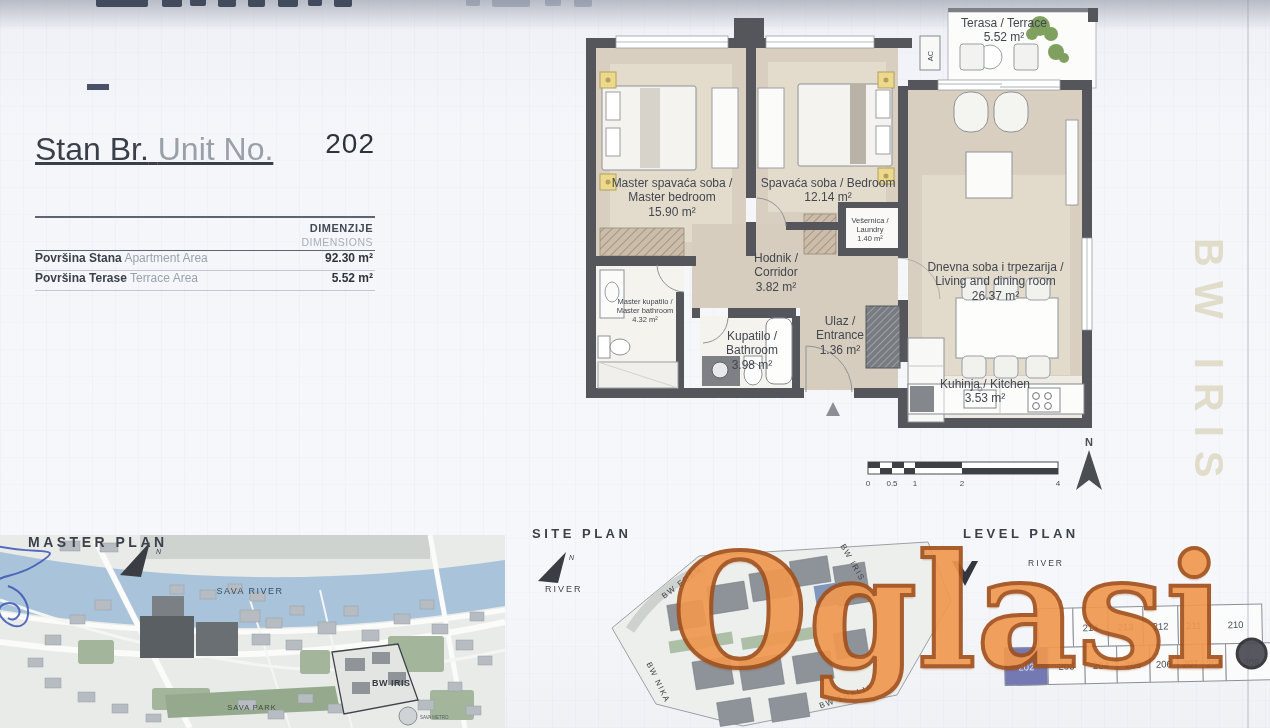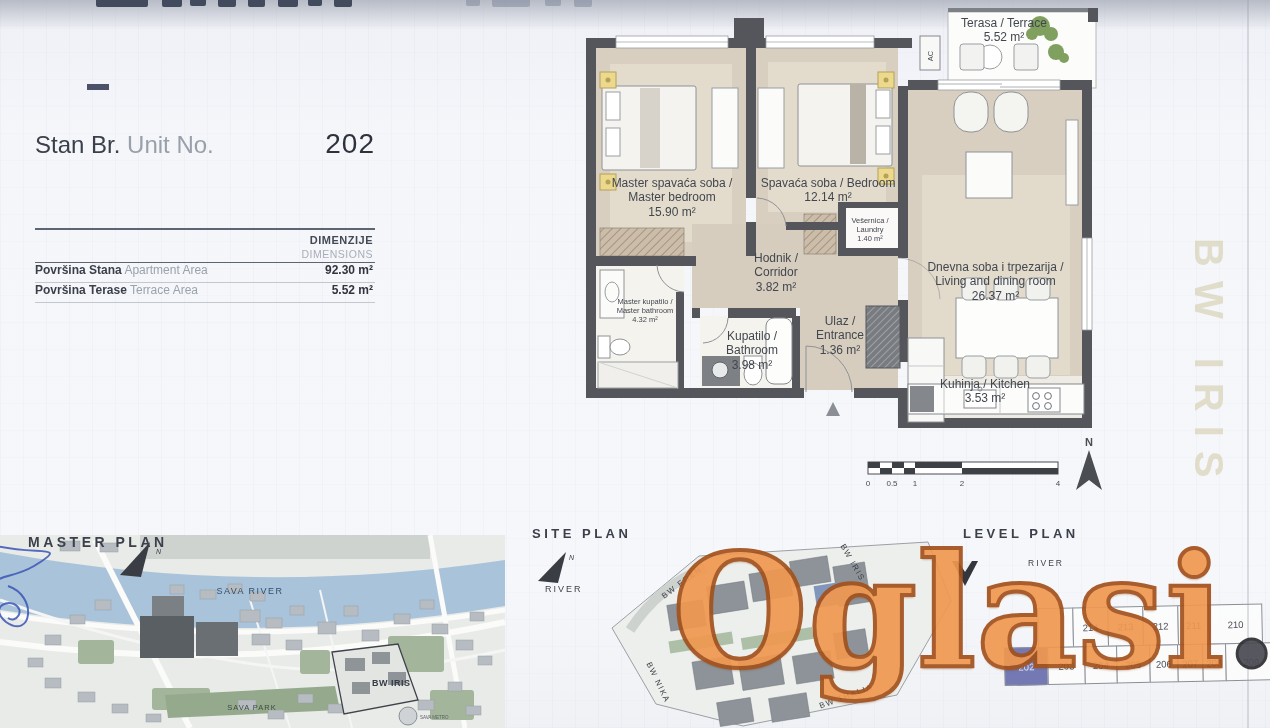"Stan Br. Unit No." .unitrow { font-size: 24px -> 32px; text-decoration: none -> underline }
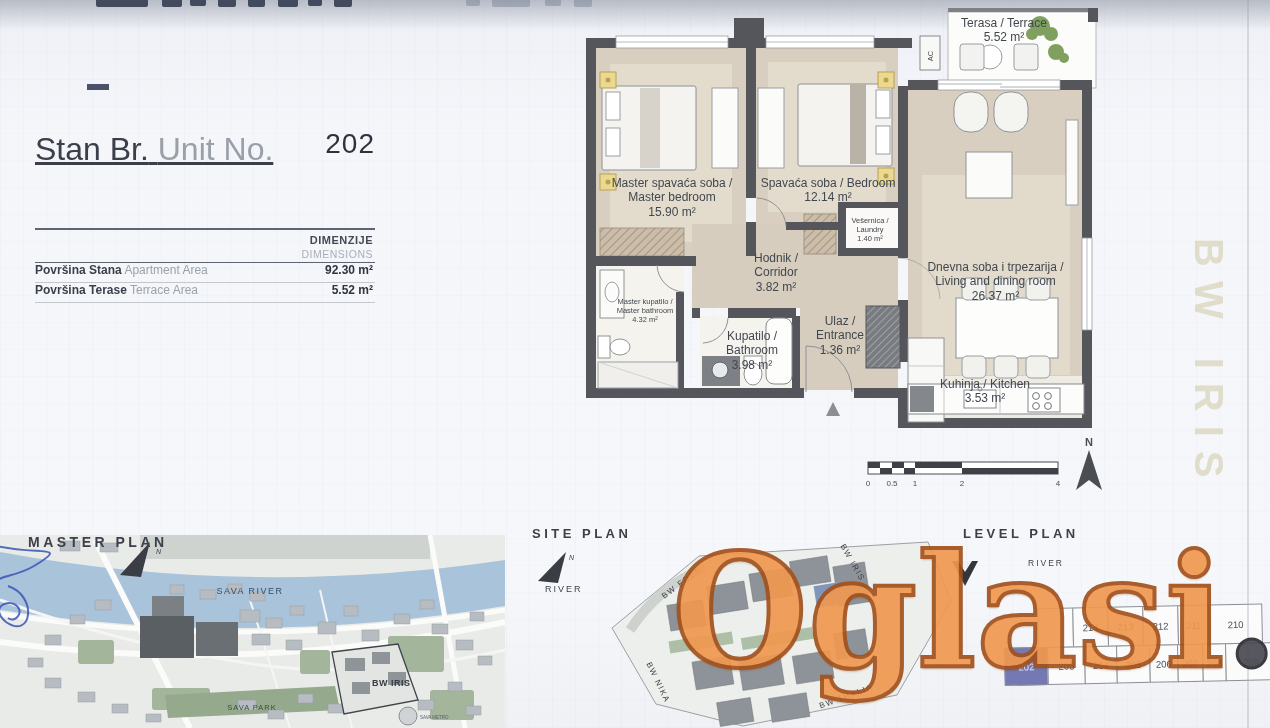"DIMENZIJE" .dimtable { margin-top: 12px -> none }
